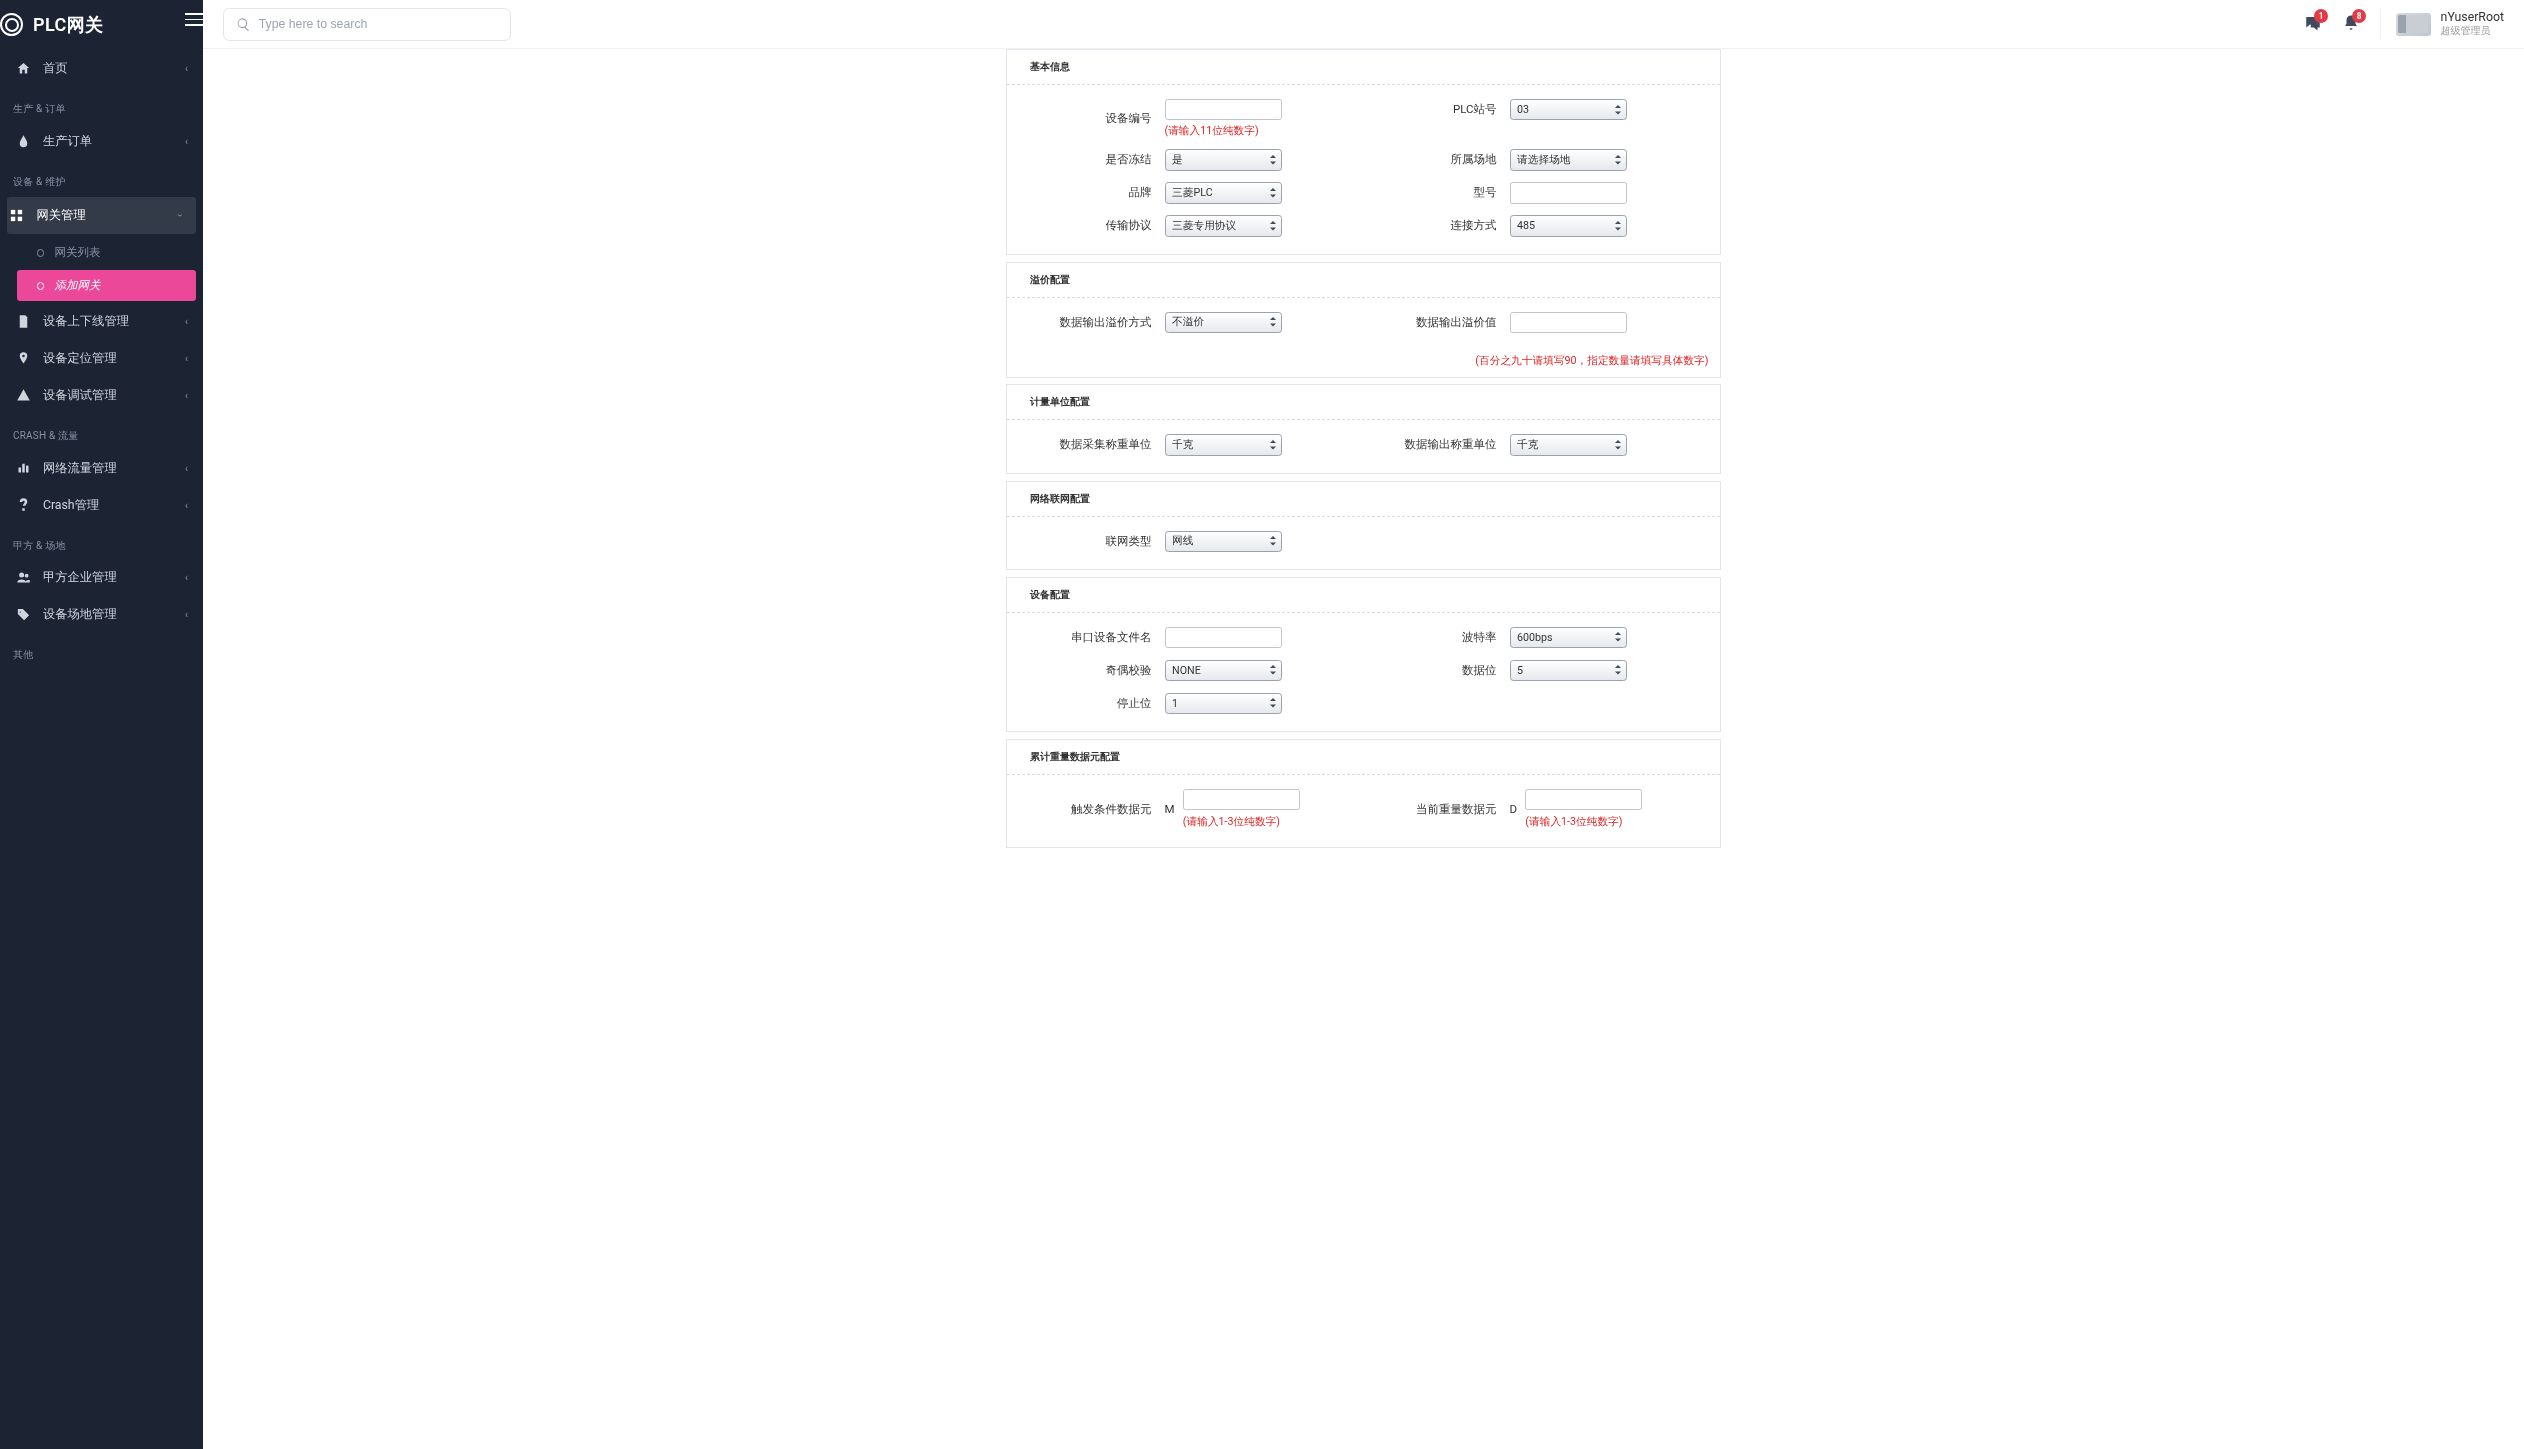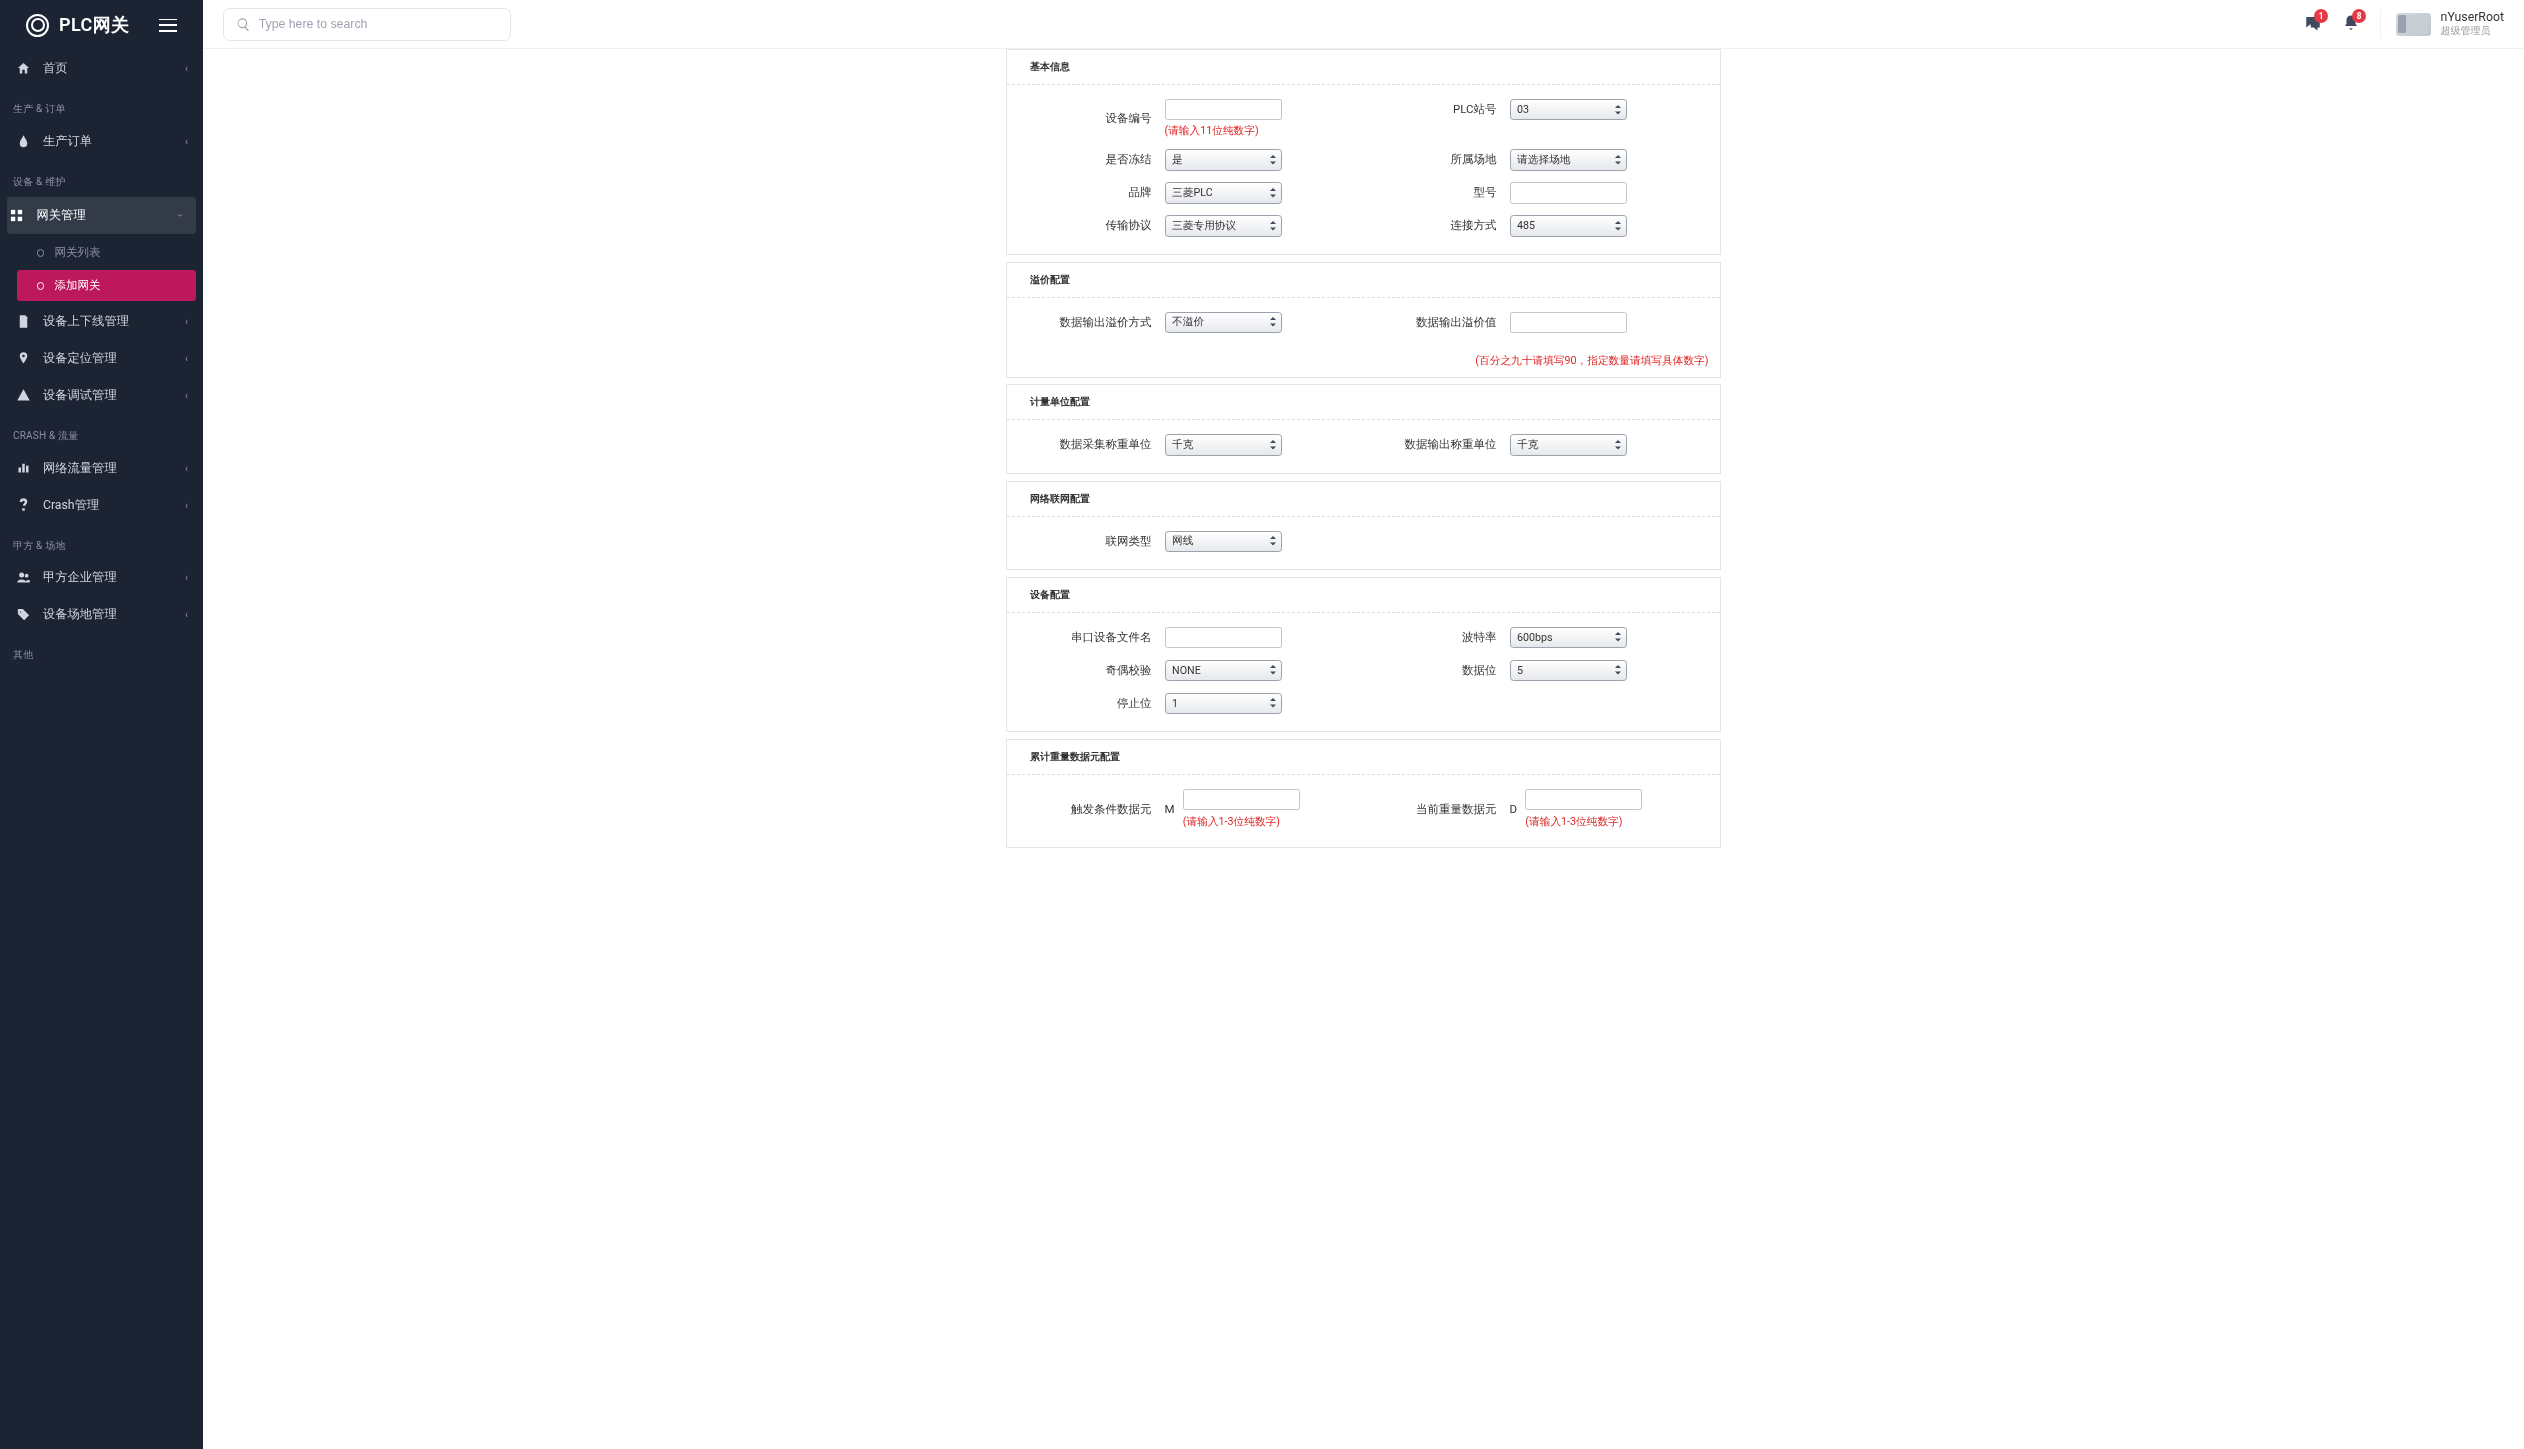"PLC网关" .brand { align-items: center -> flex-start; padding: 13px 26px -> 13px 0 }
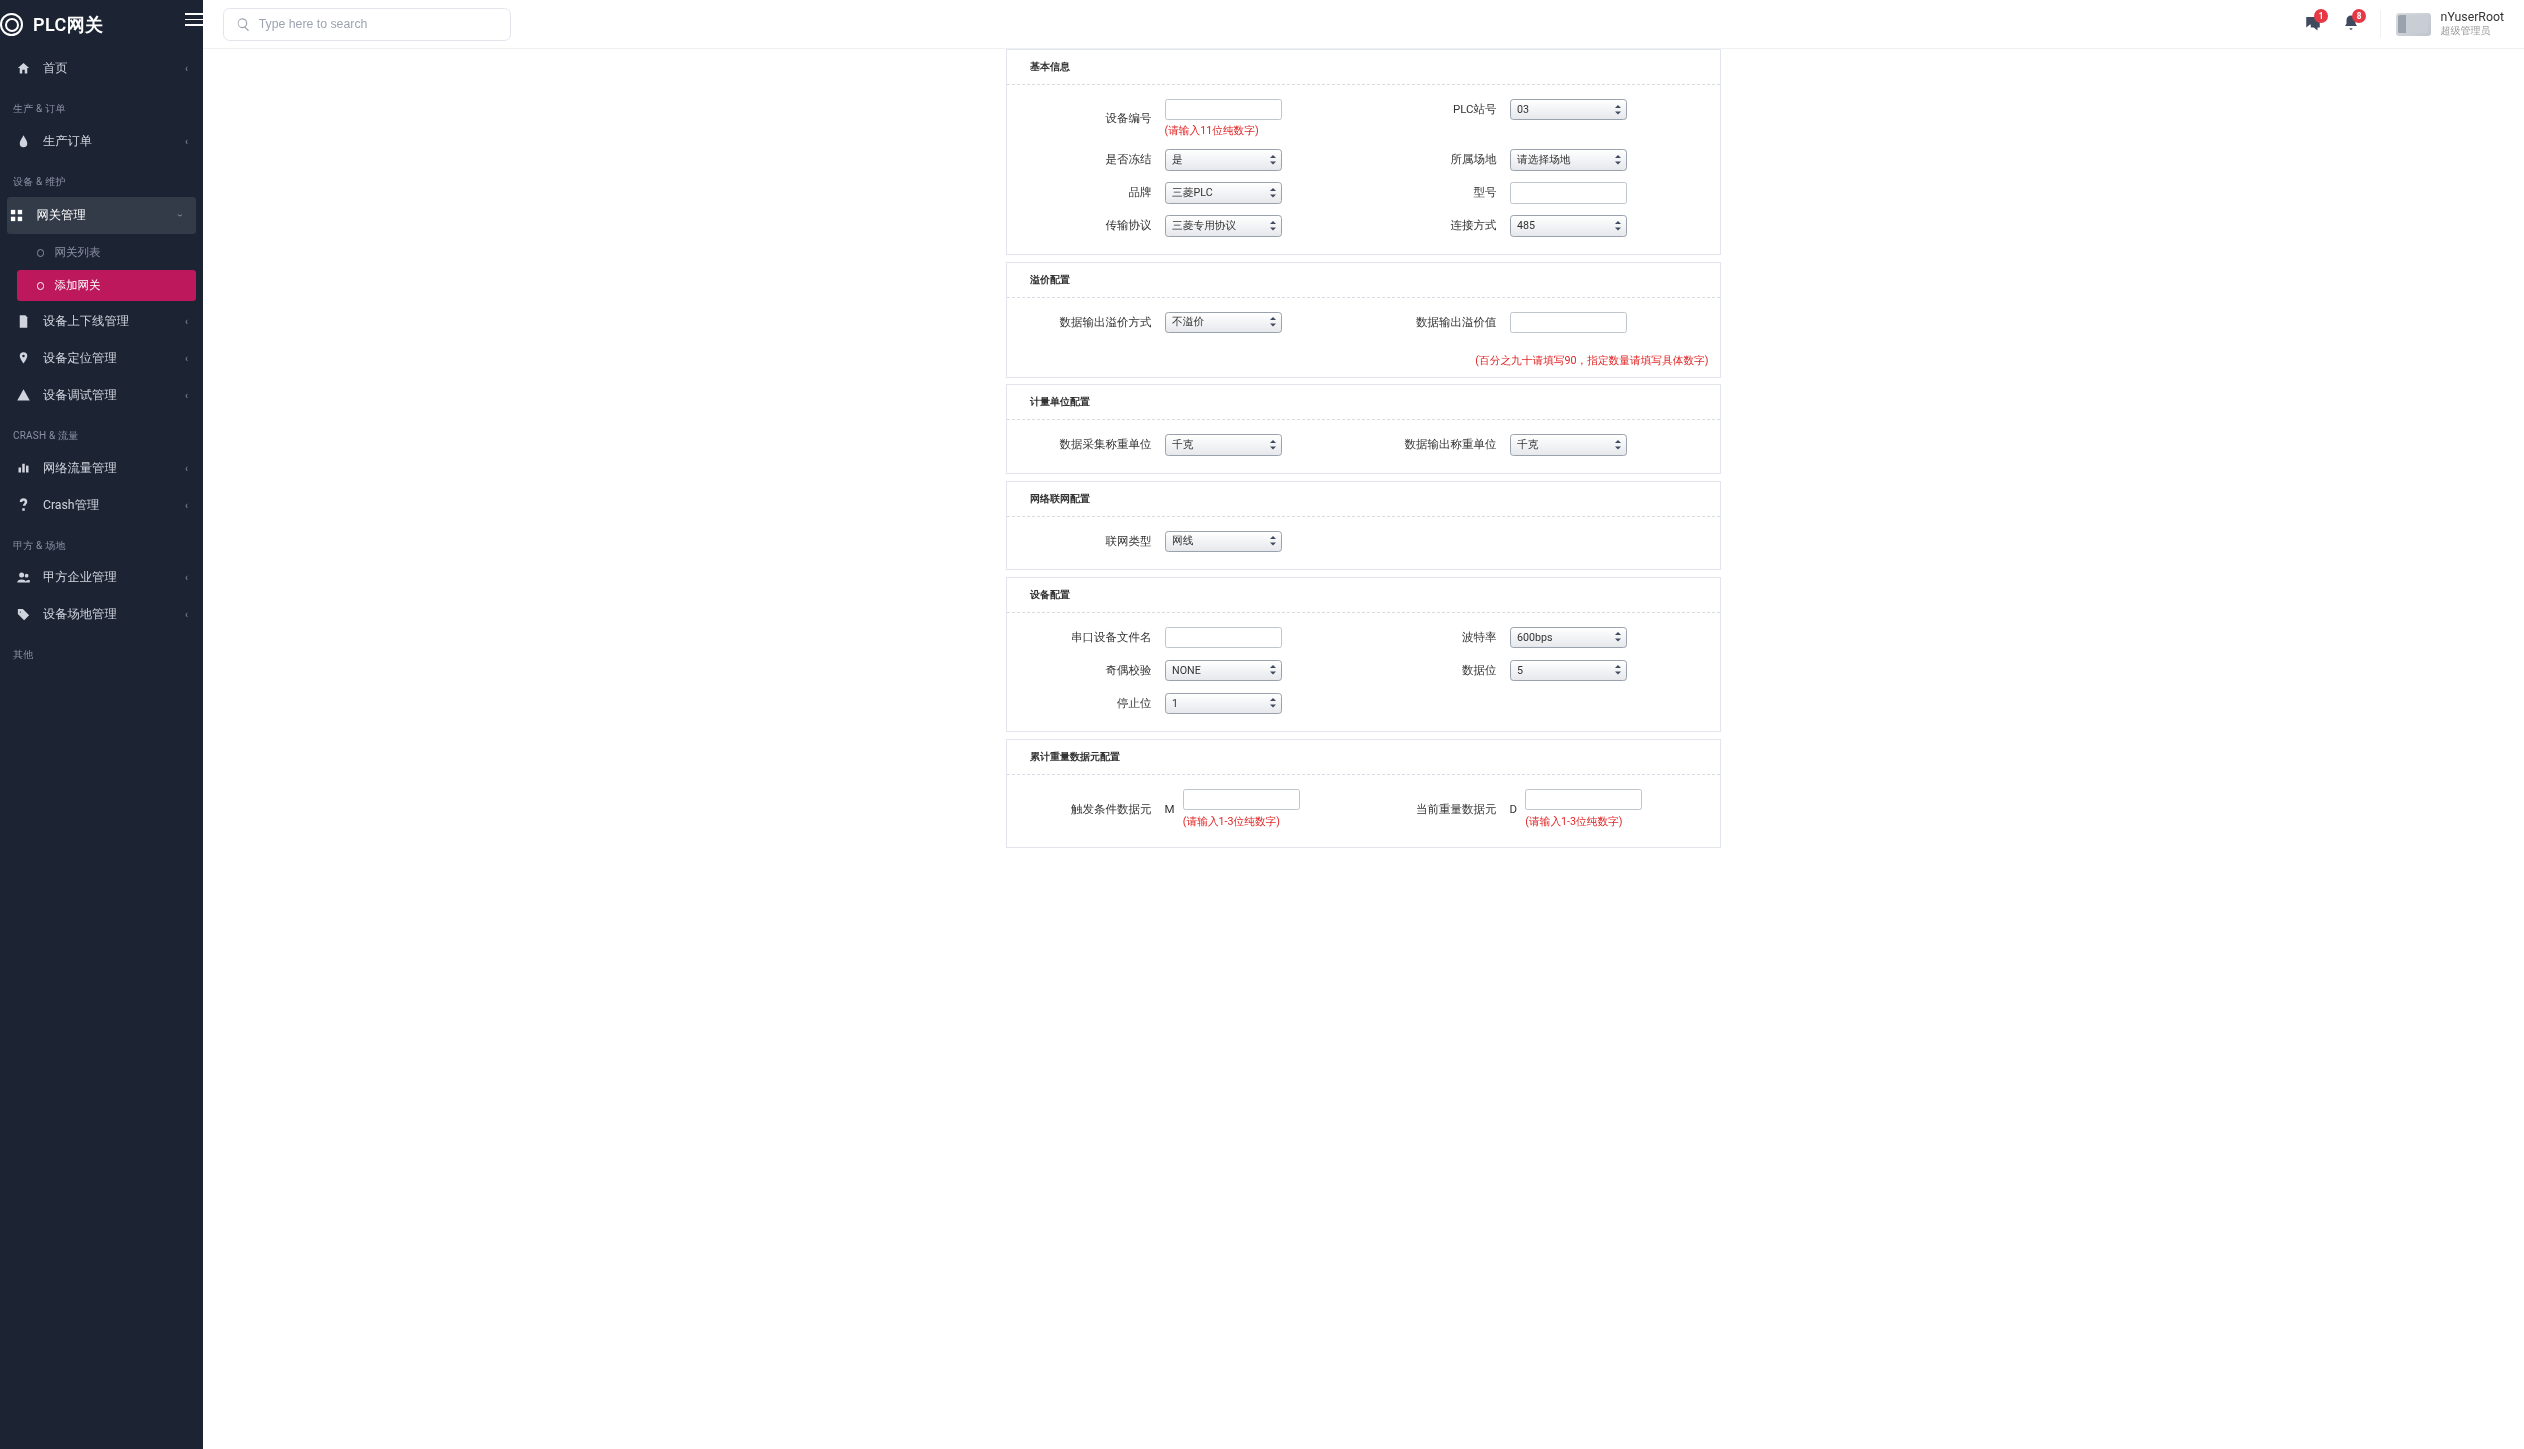"添加网关" .sub-item.active { background: #be185d -> #ec4899; font-style: none -> italic }
